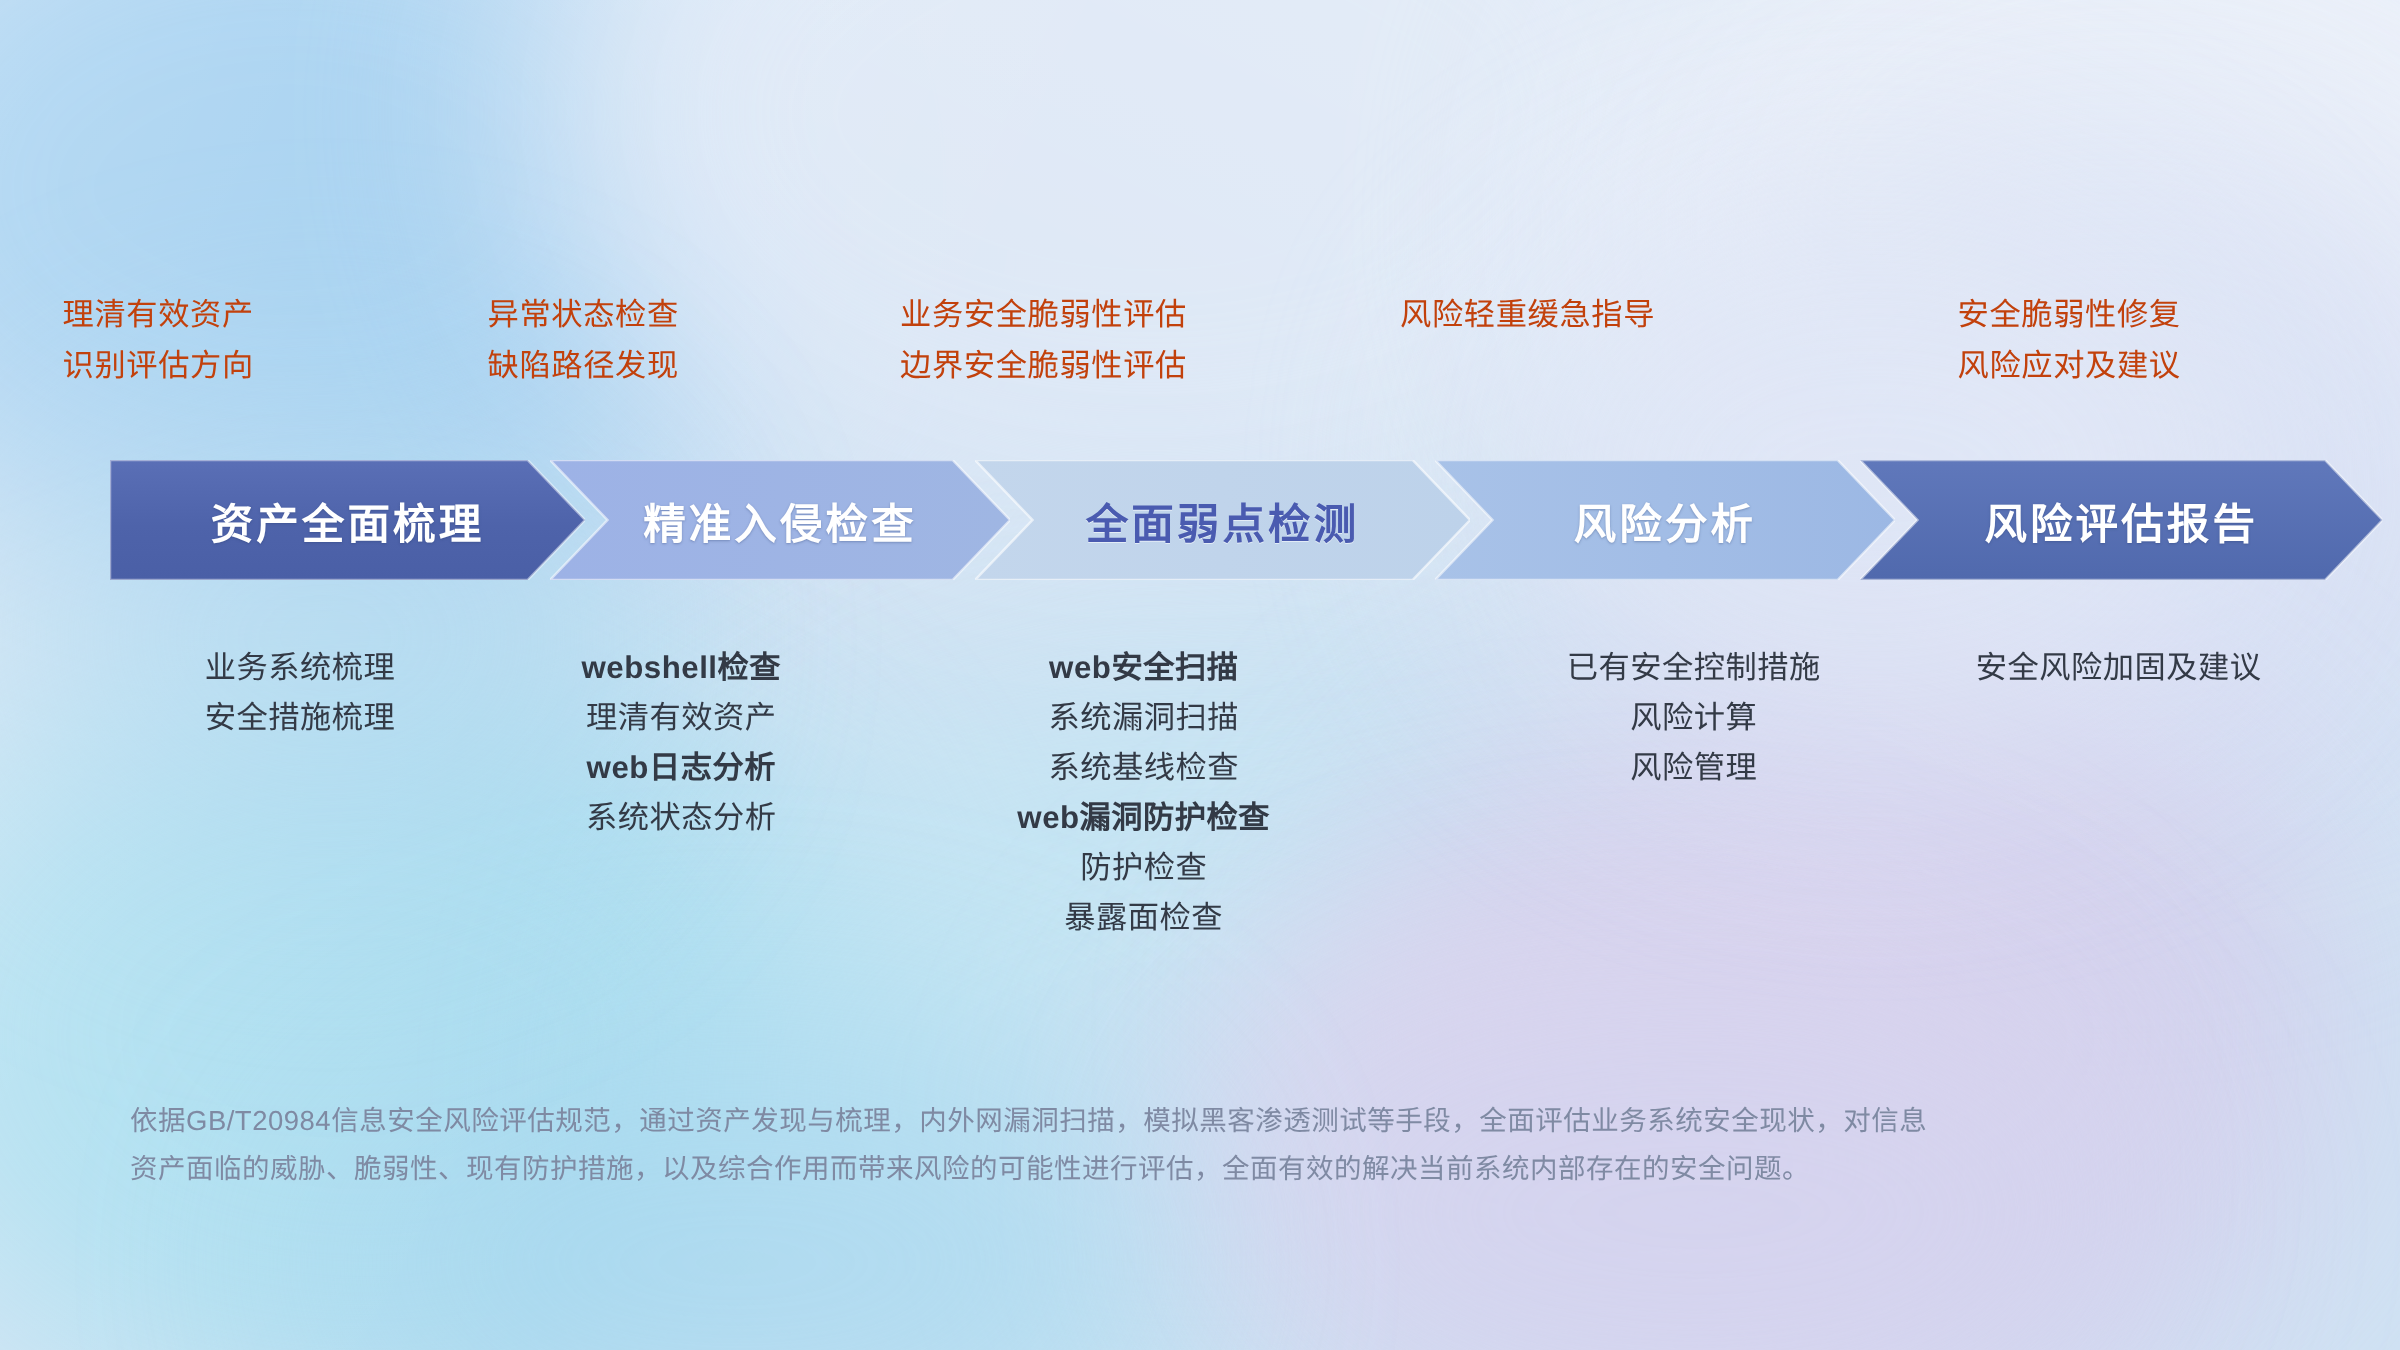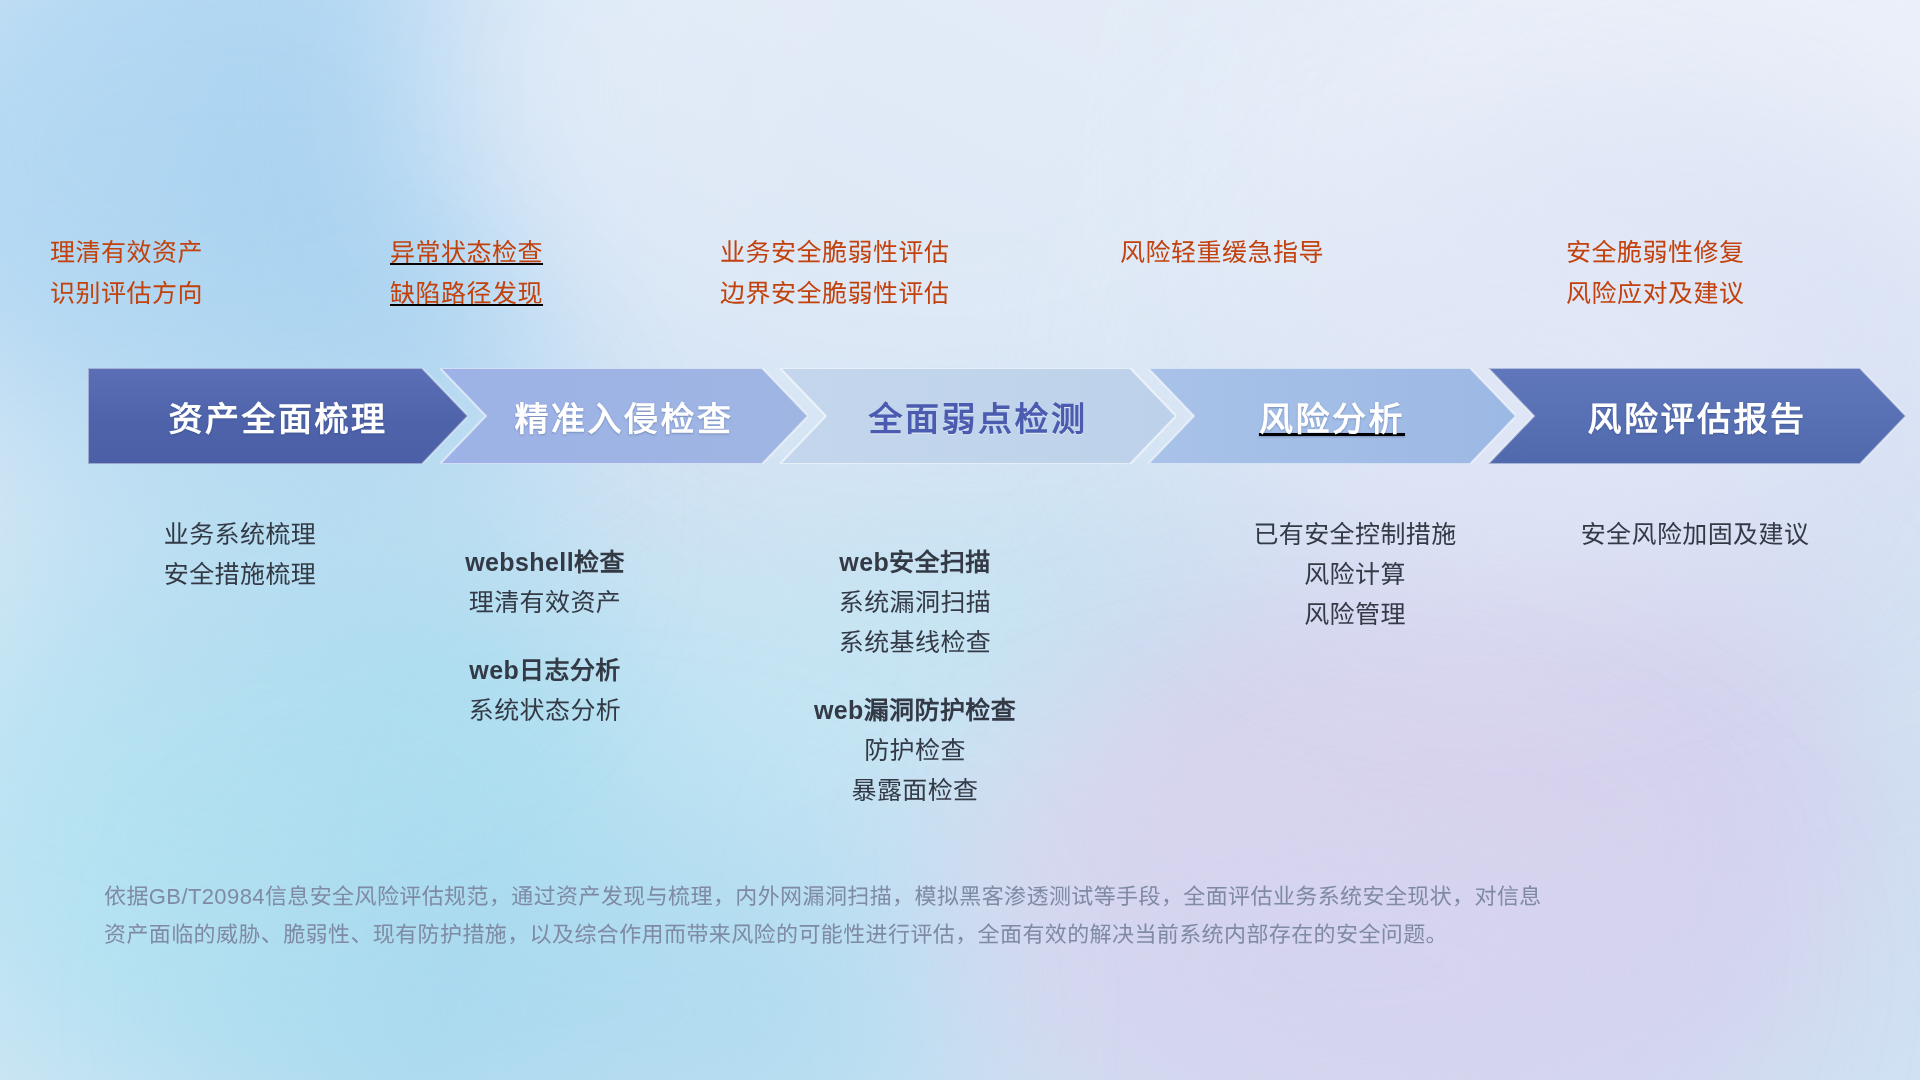"异常状态检查" div.top-list { text-decoration: underline -> none }
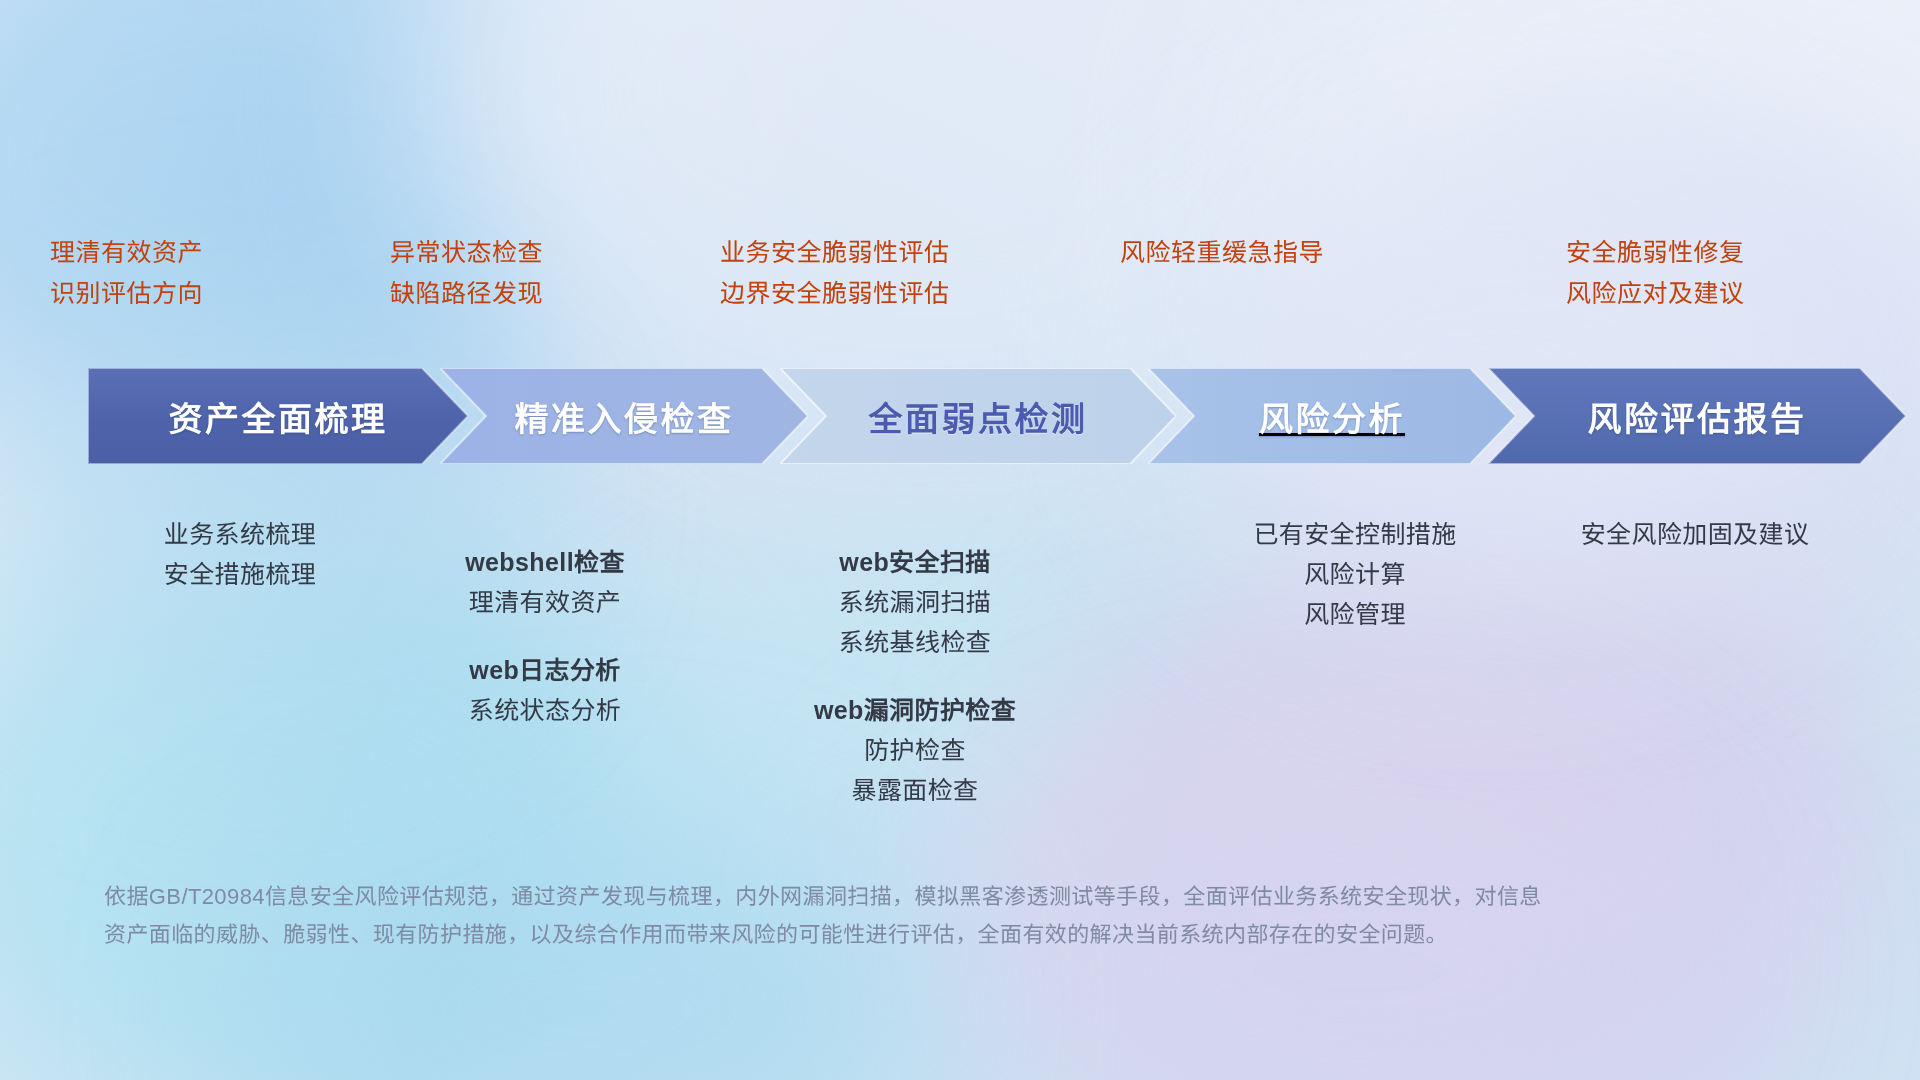"风险分析" div.chev { text-decoration: underline -> none }
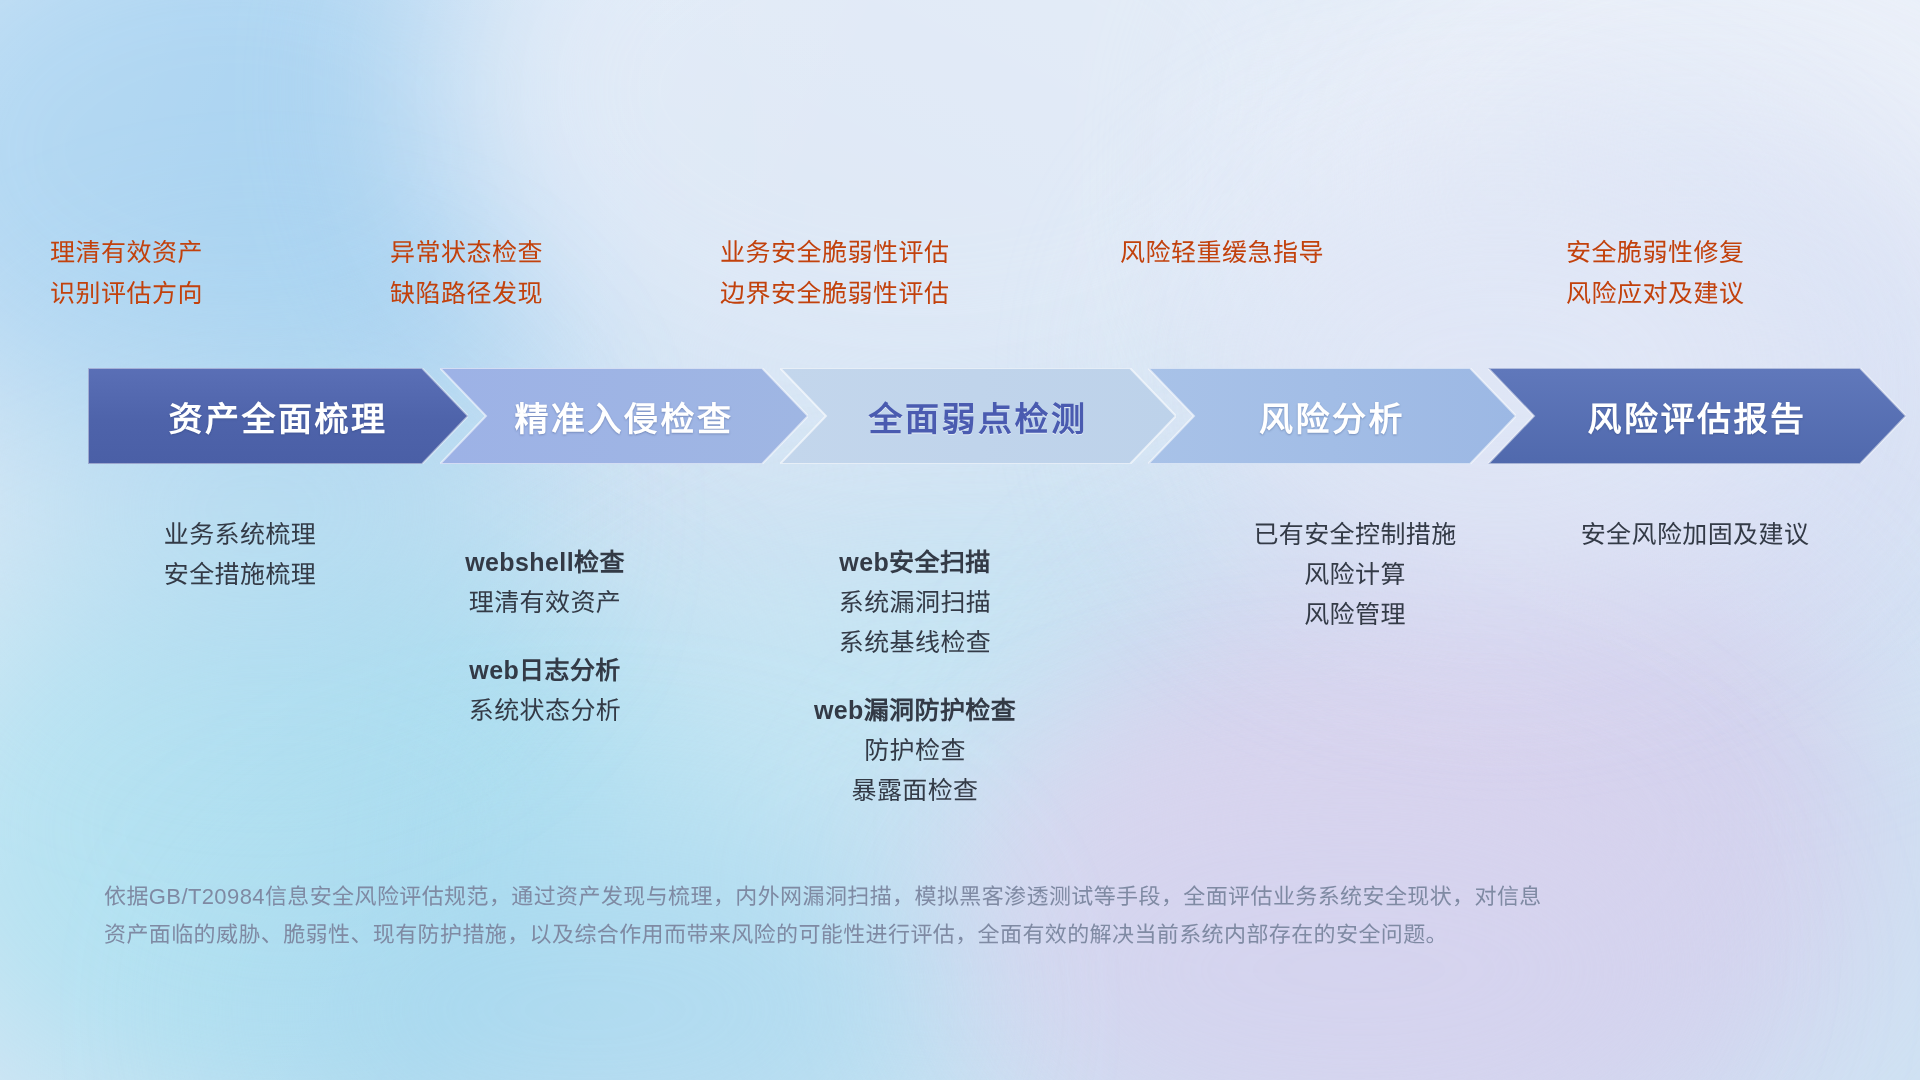"webshell检查" .bot-list .item.em { margin-top: 28px -> none }
